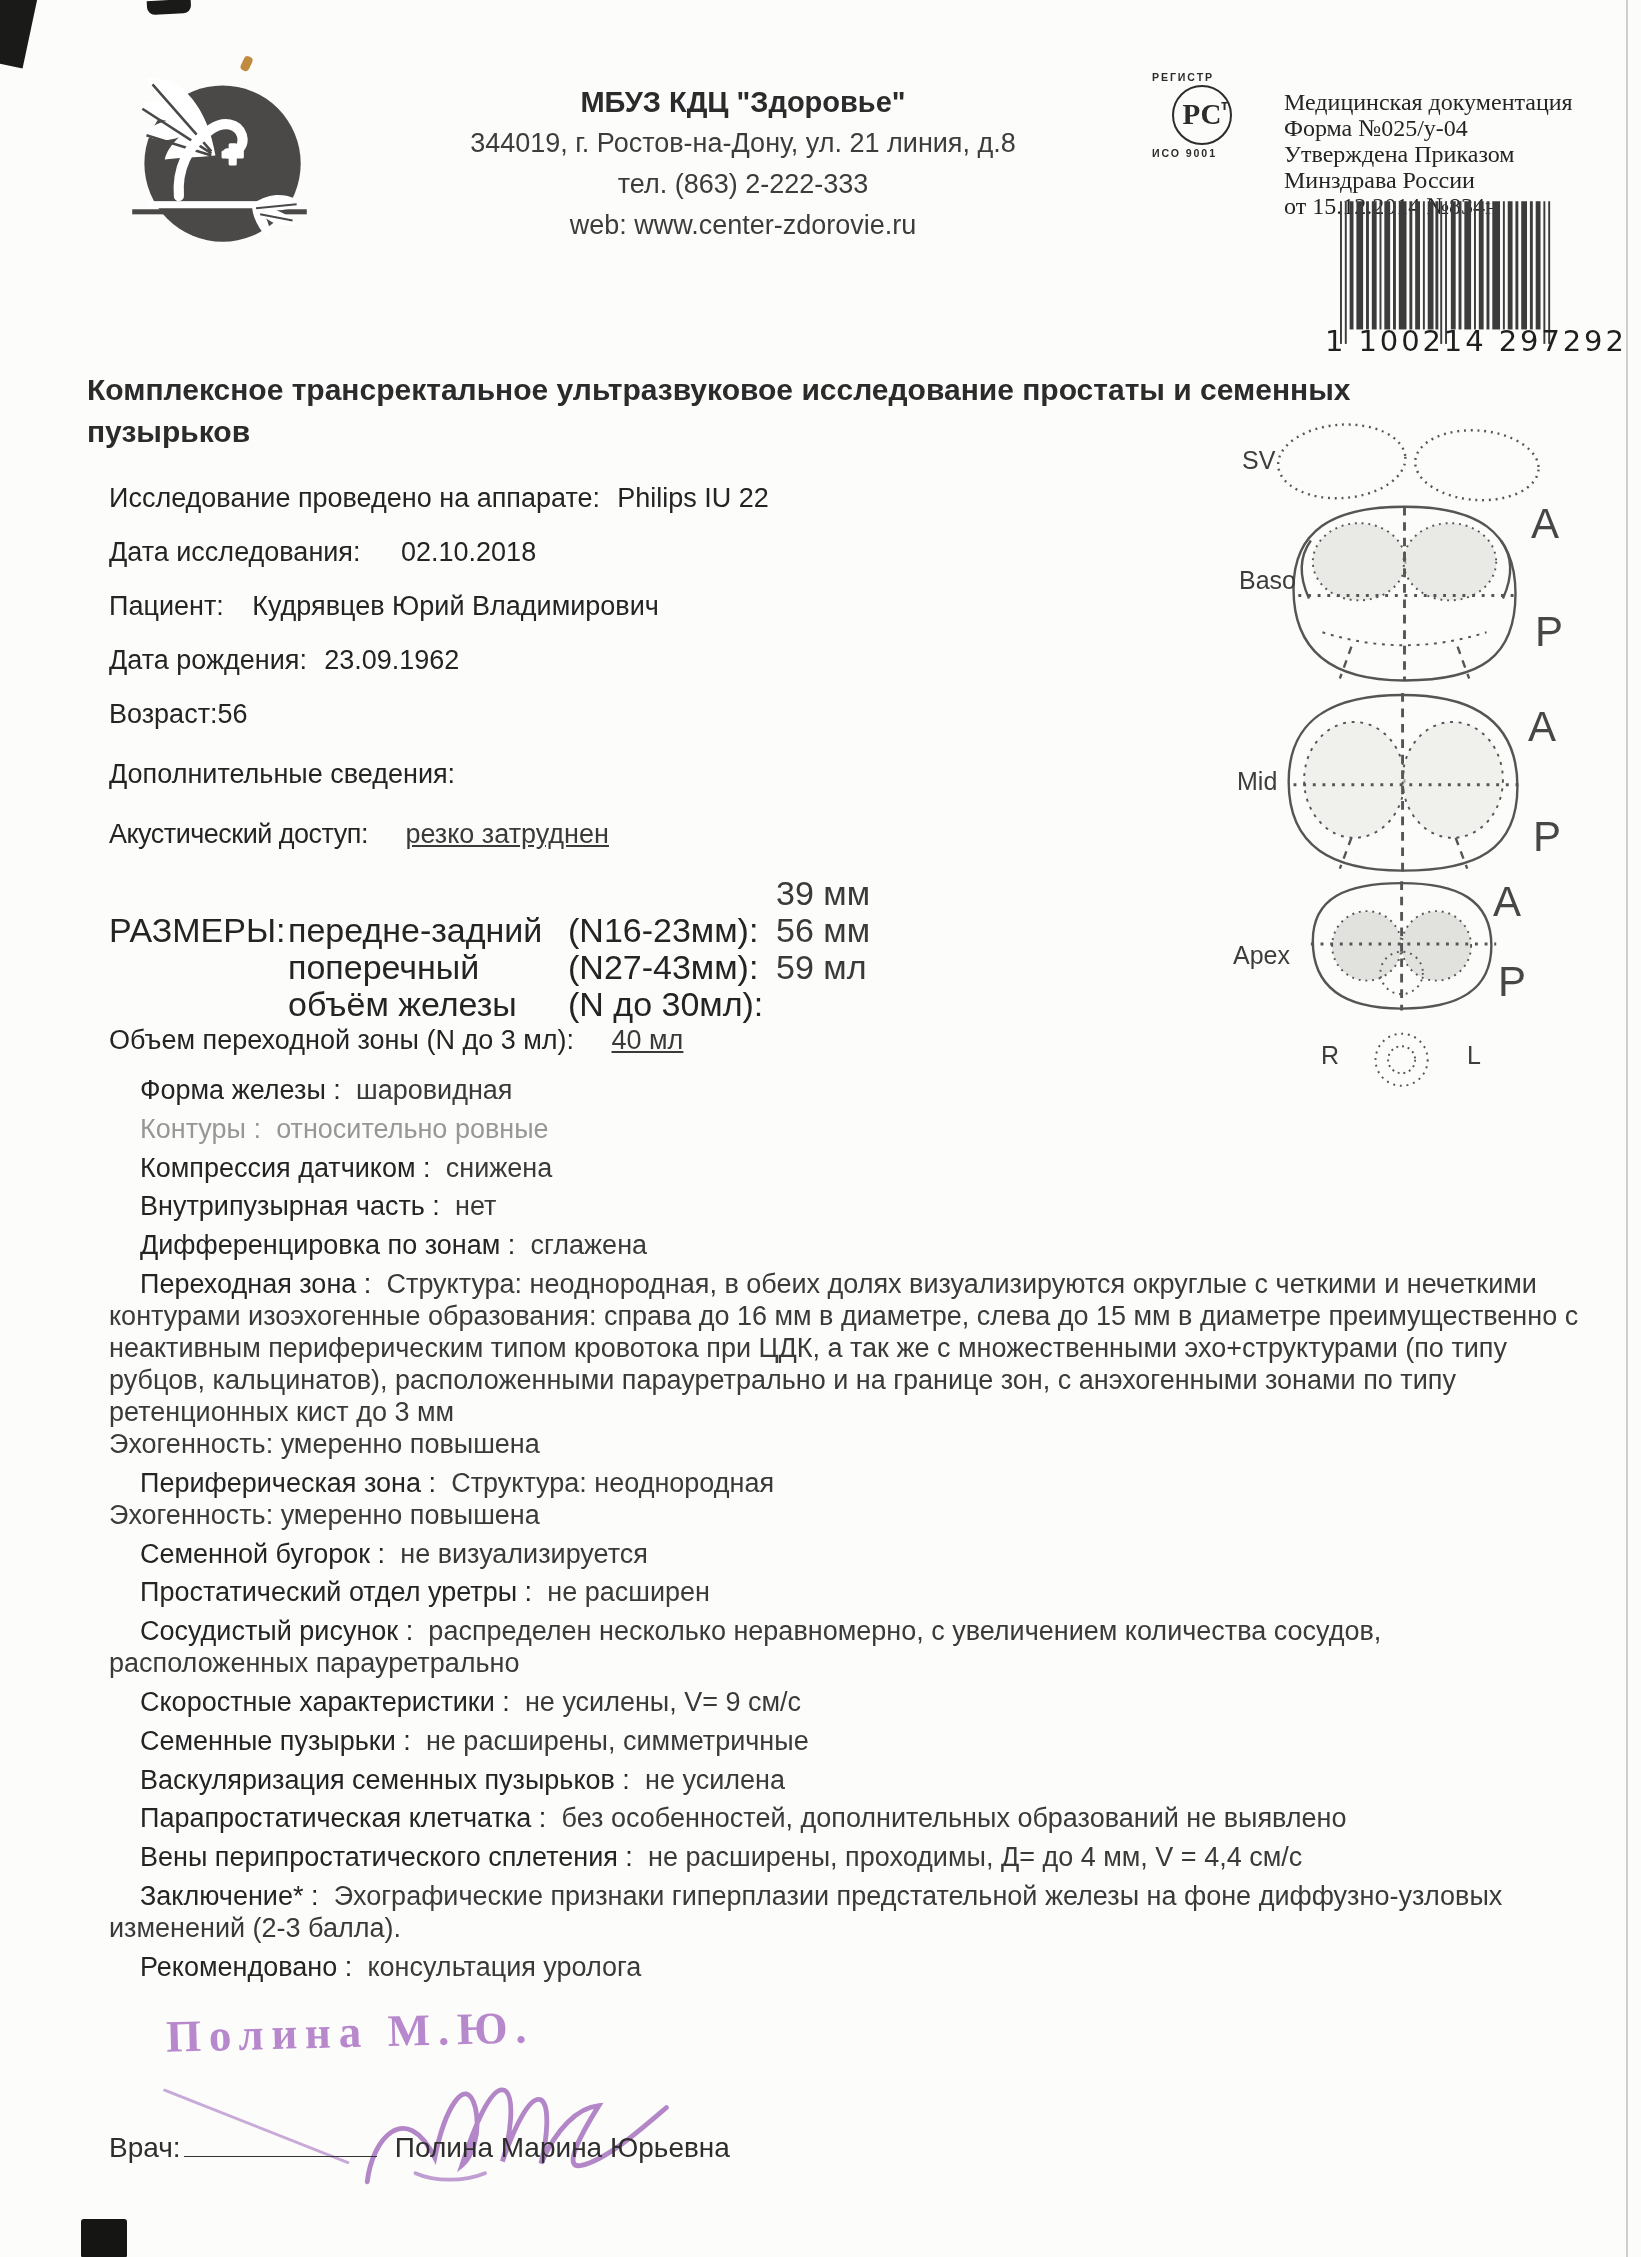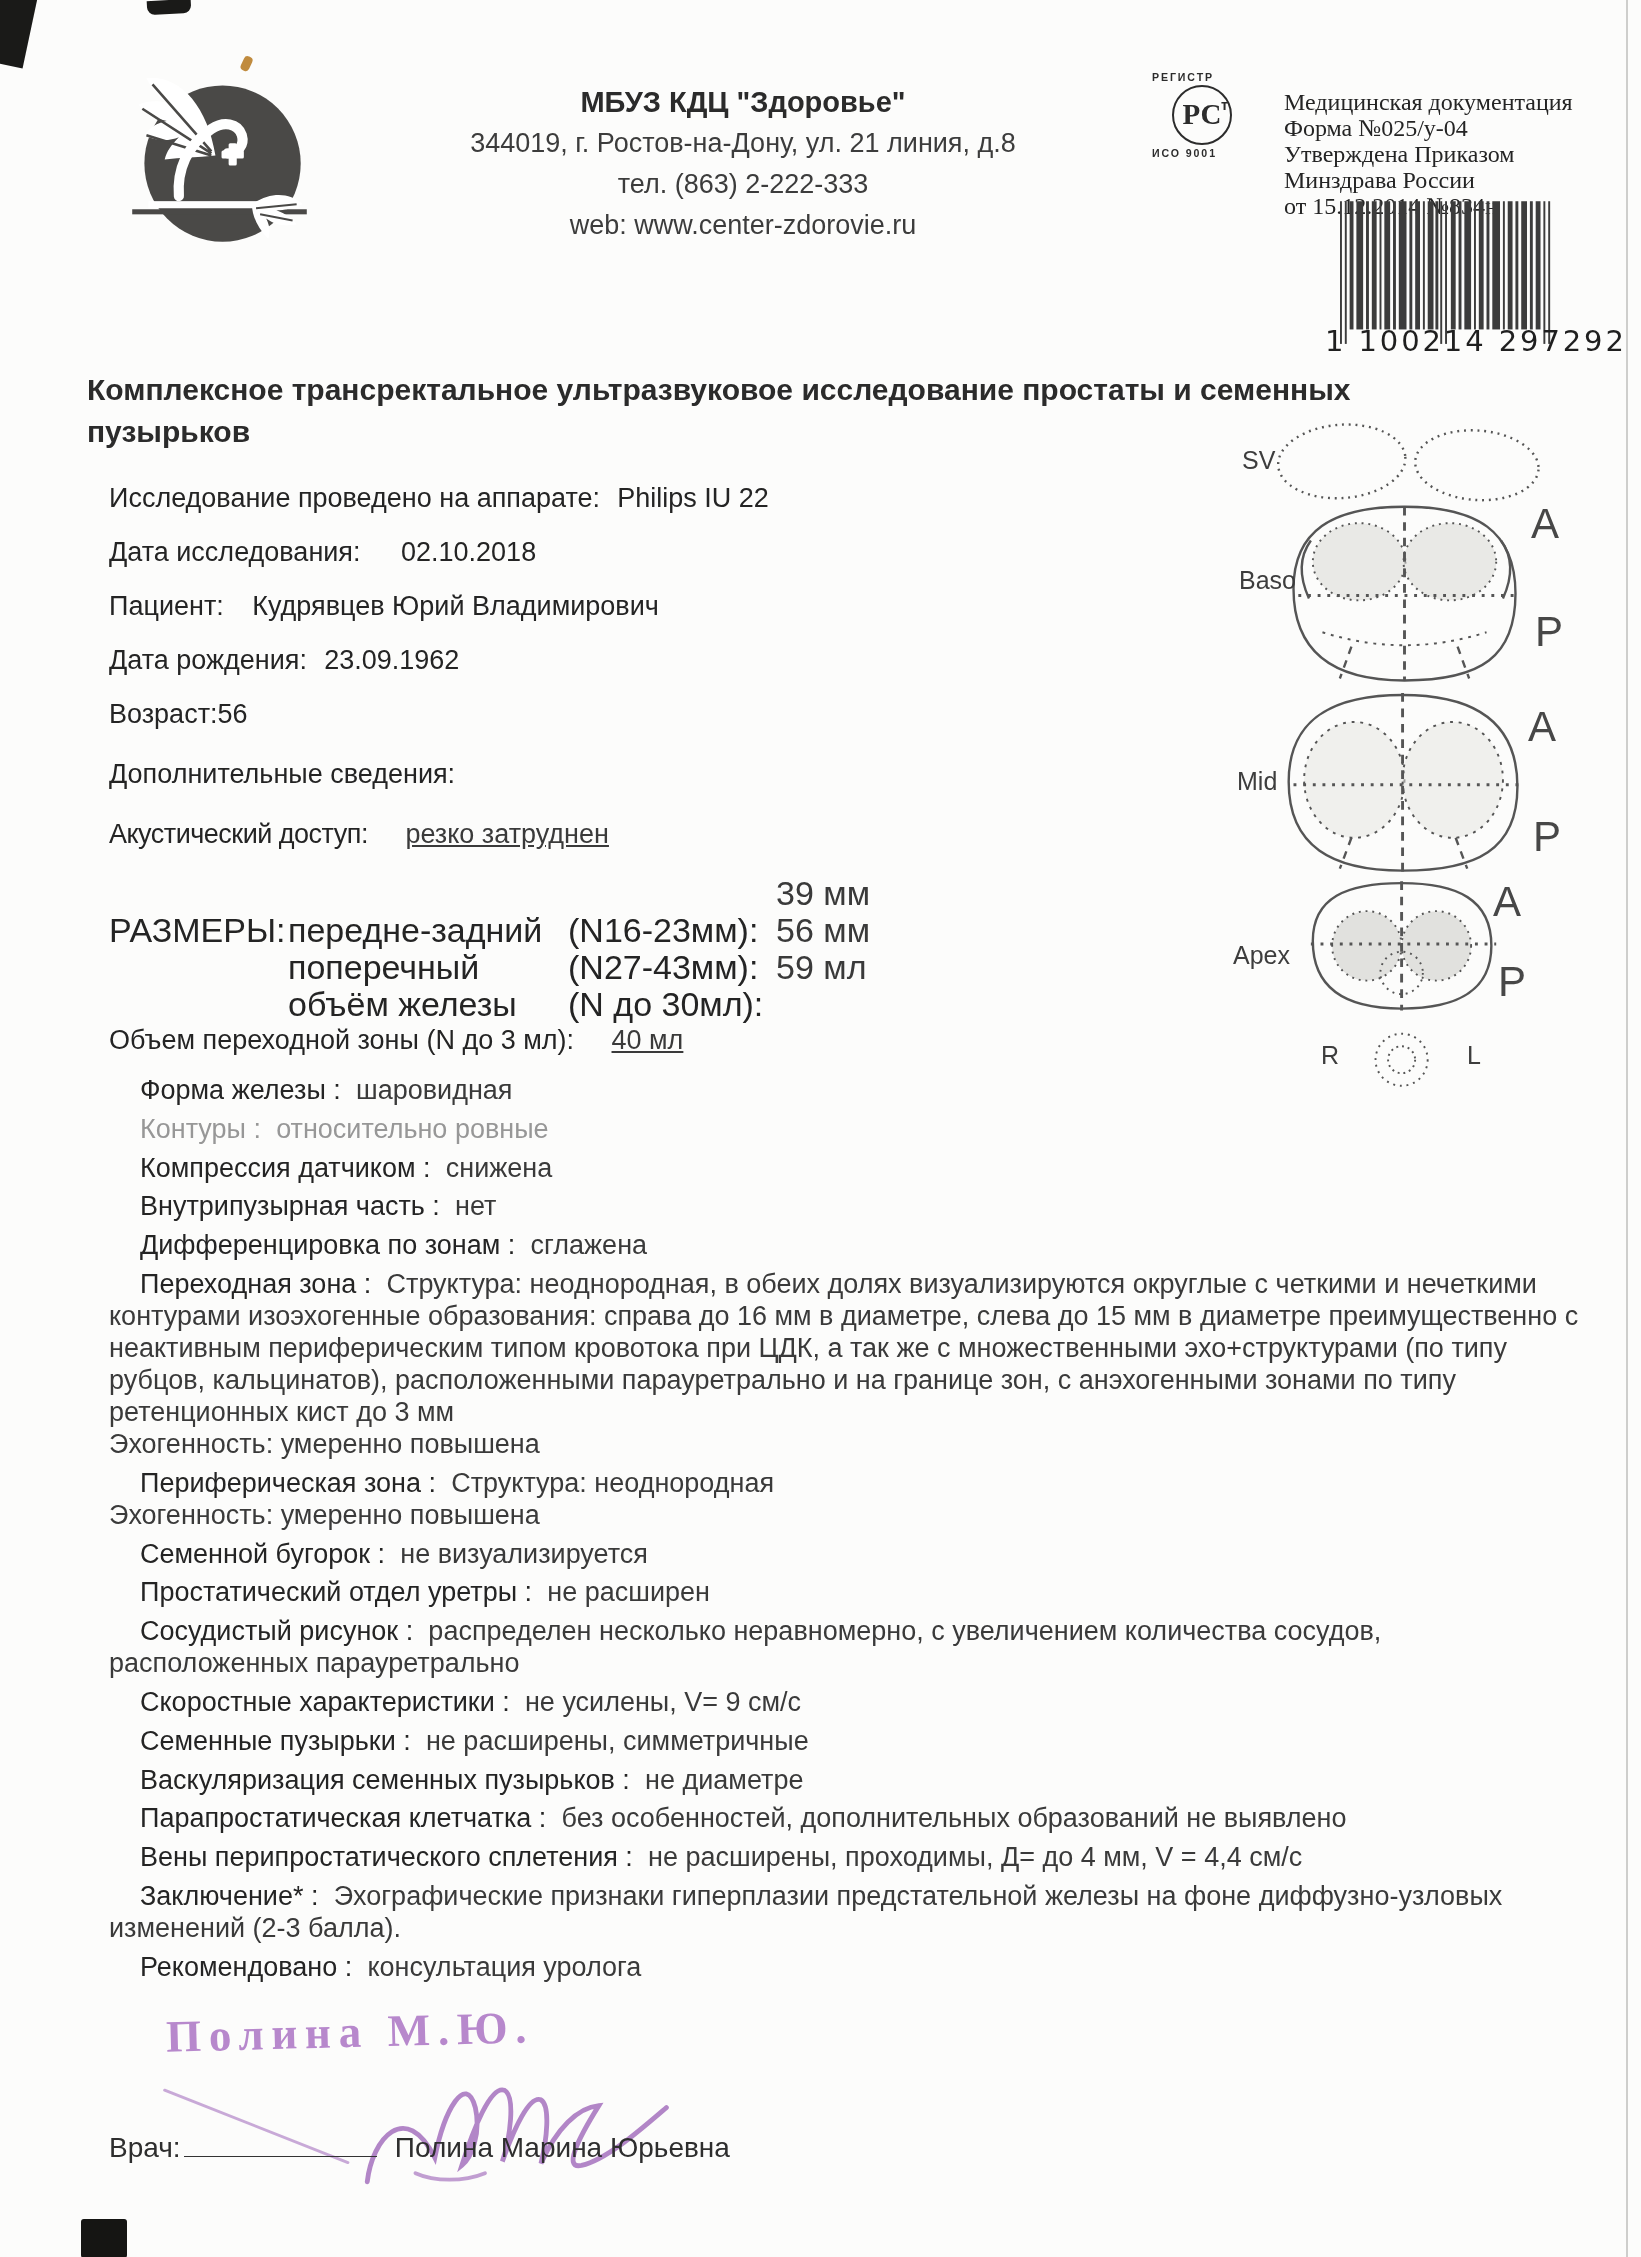"не диаметре" span.val { text: диаметре -> усилена }
